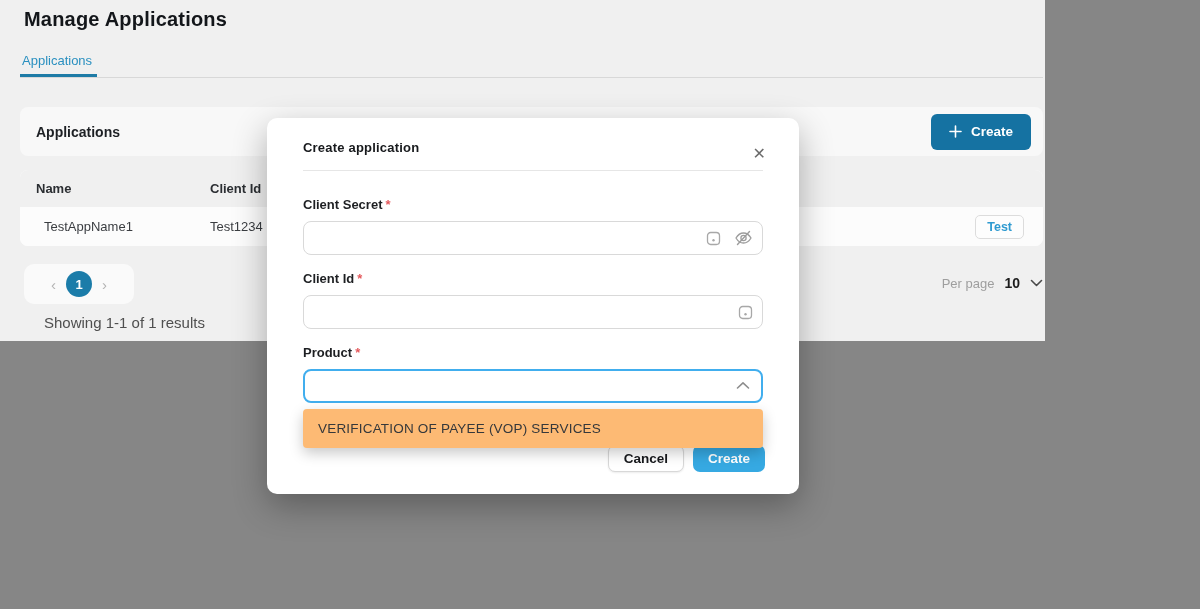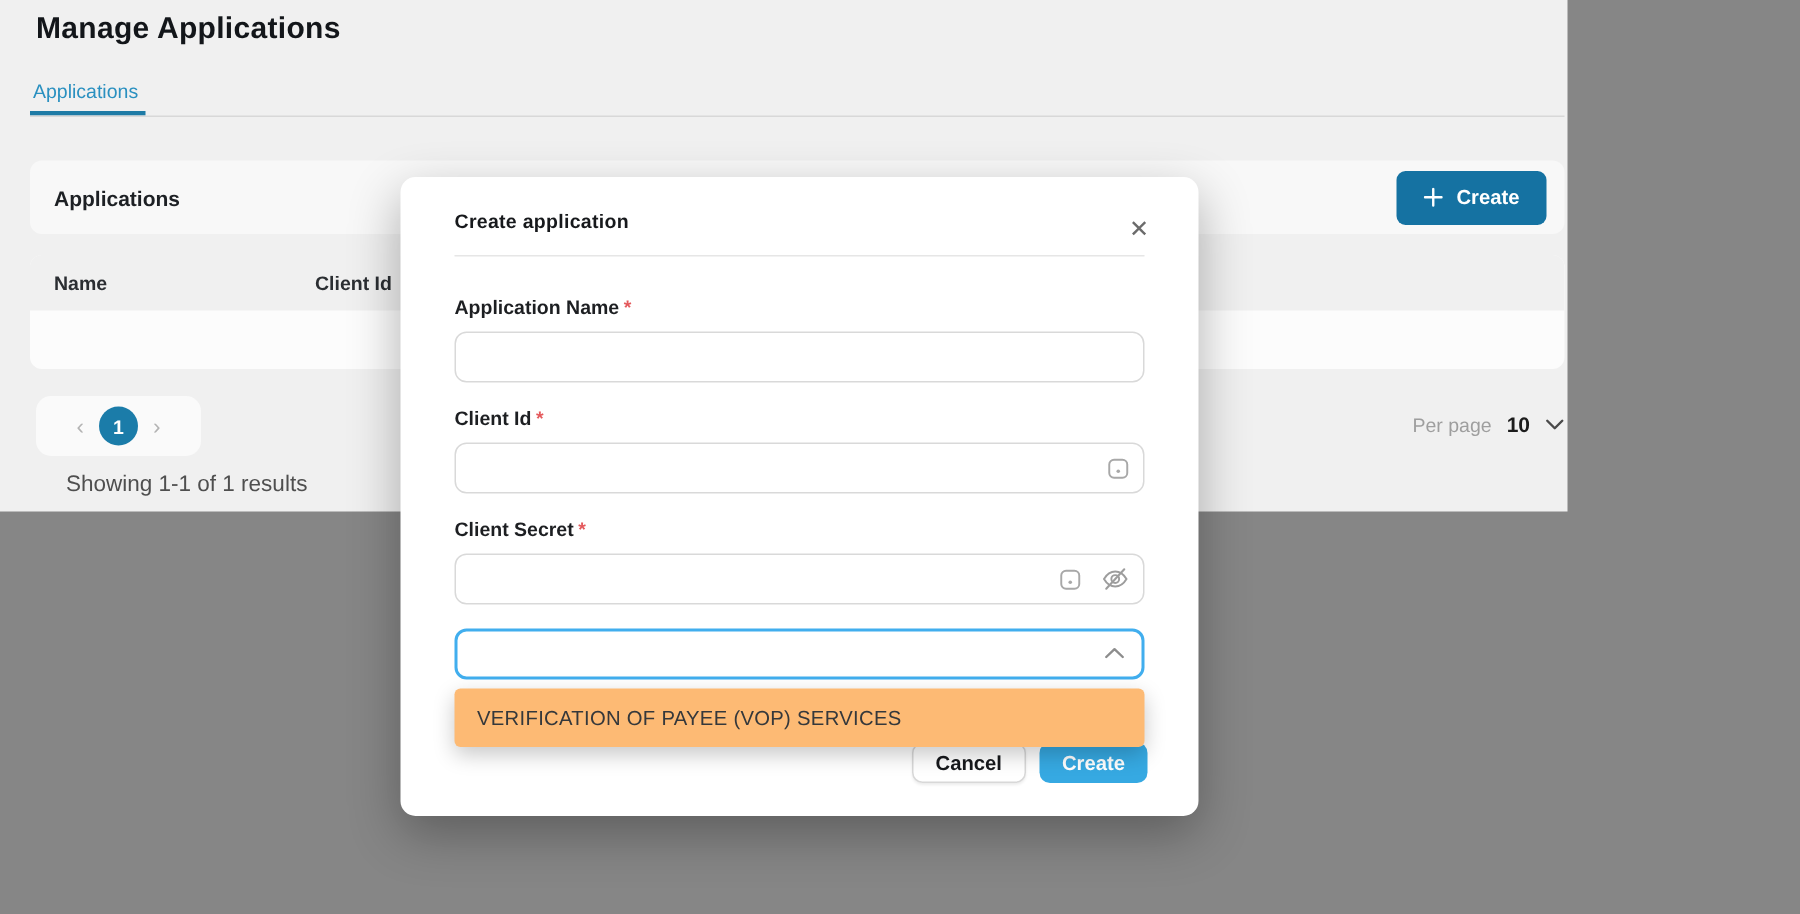"Application Name *" div.field { html: <div> <div> <span>Application Name</span><span>*</span> </div> <div> <input> </div> </div> -> none }
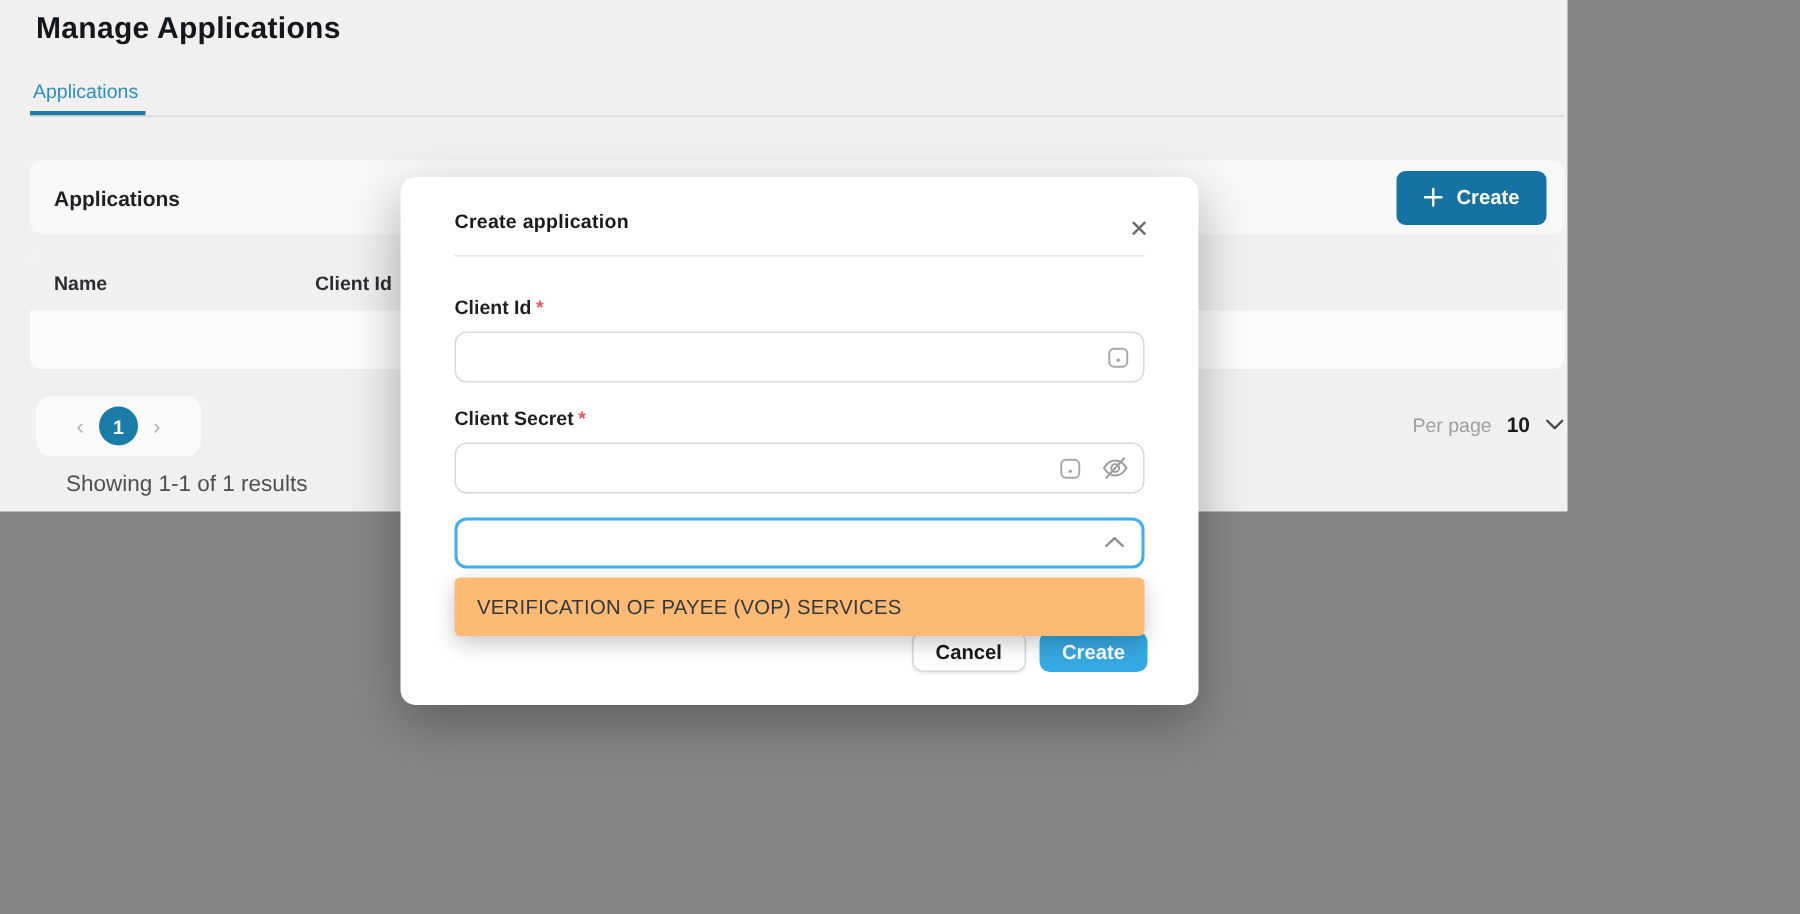"TestAppName1" div.trow { html: none -> <div> <div>TestAppName1</div> <div>Test1234</div> <div> <button>Test</button> </div> </div> }
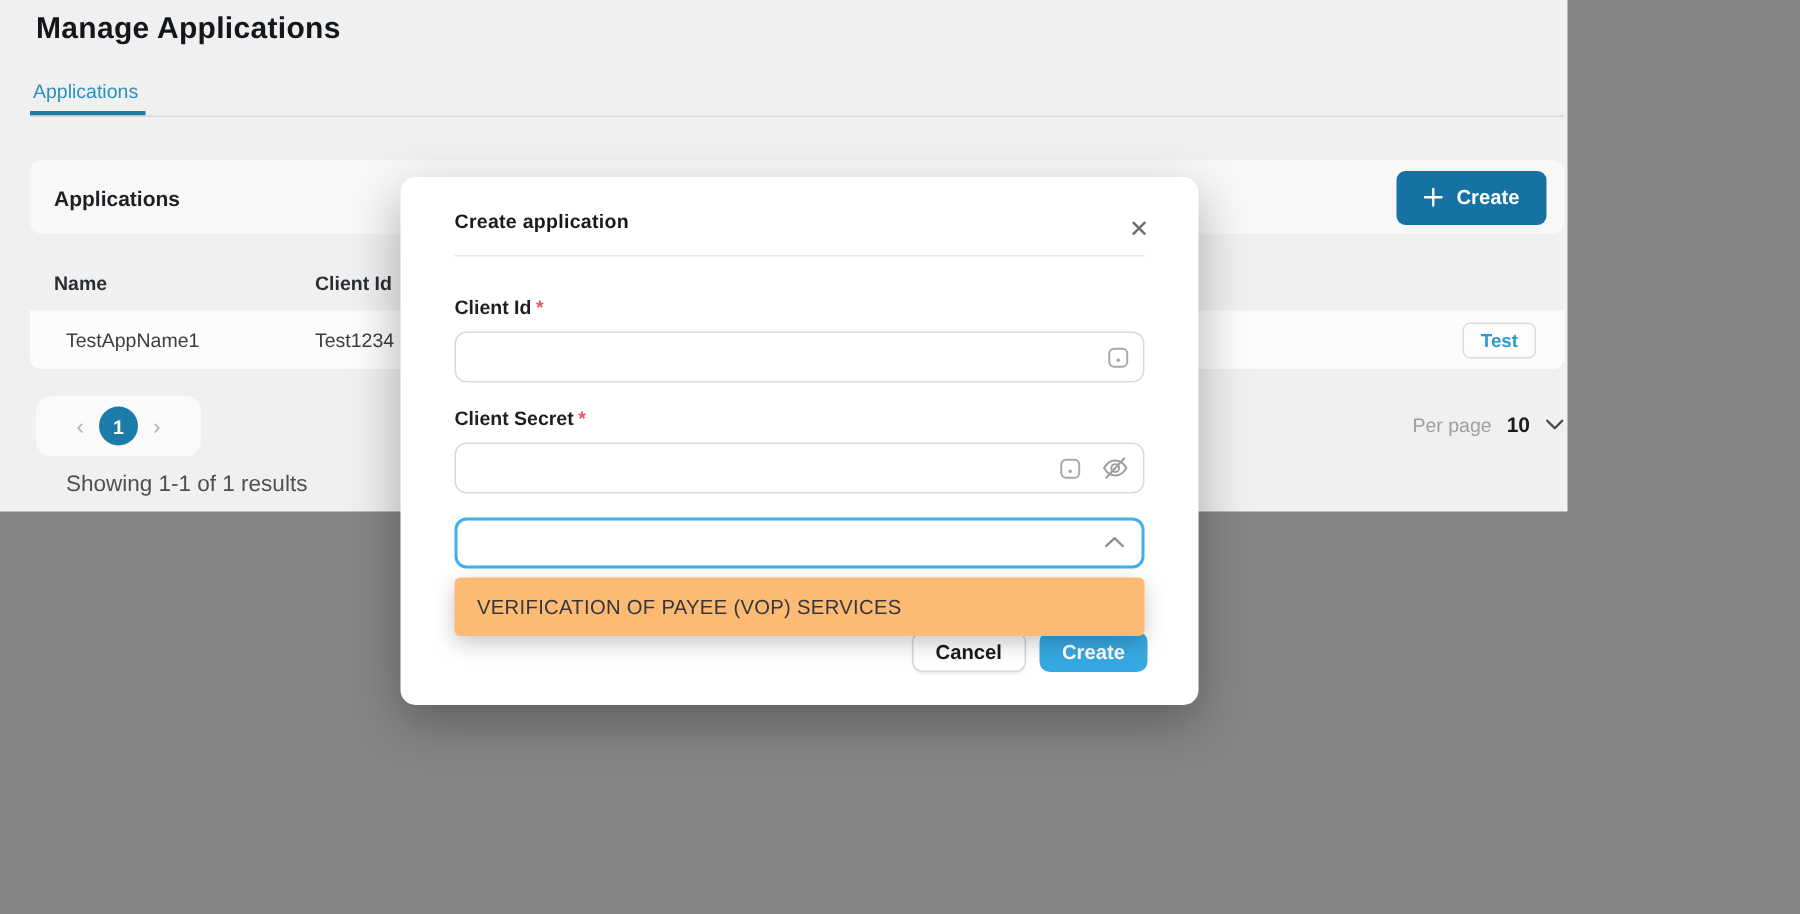"Client Id *" div.field { order: before "Client Secret *" -> after "Client Secret *" }
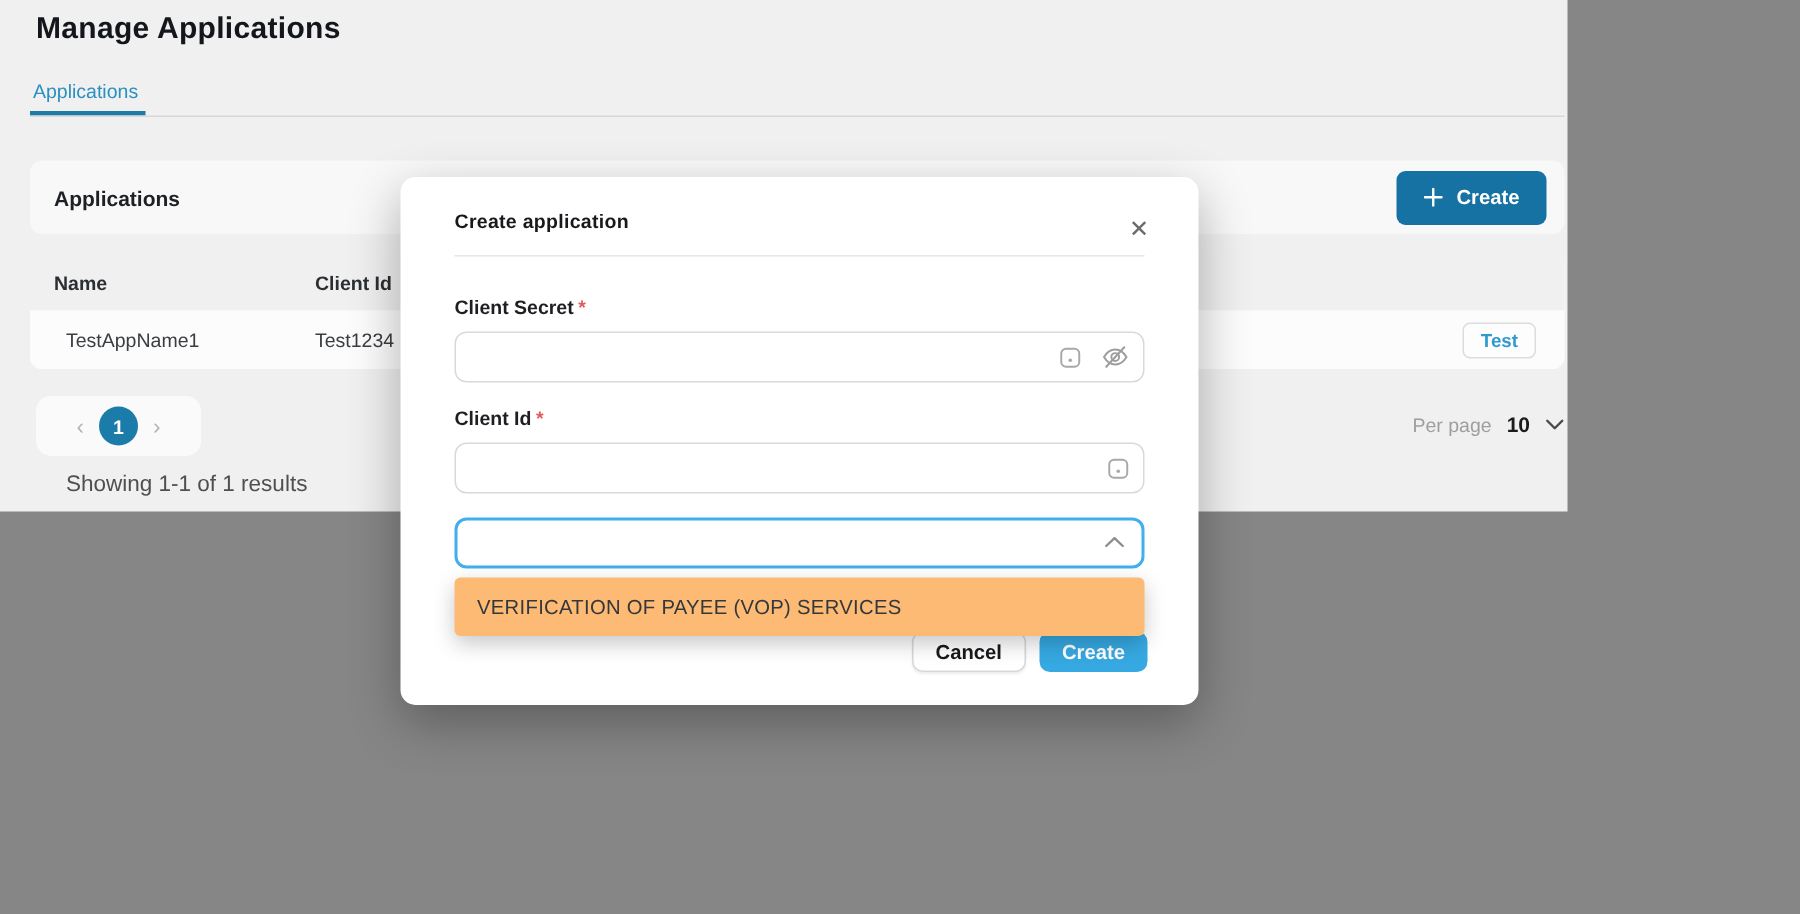"Product *" div.field-label { html: none -> <div> <span>Product</span><span>*</span> </div> }
